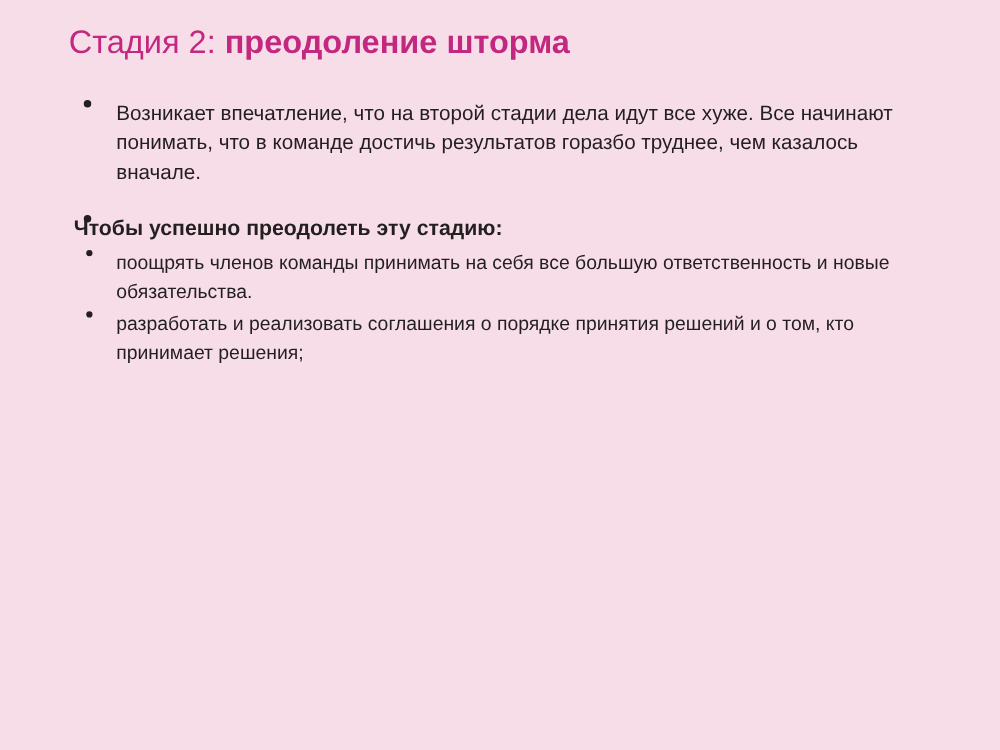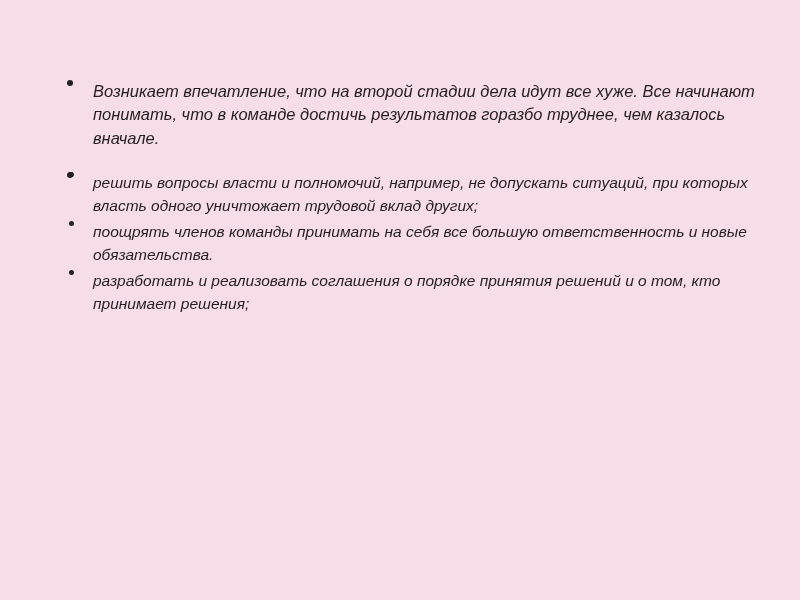"Стадия 2: преодоление шторма" div.slide-title { html: none -> <div> <span>Стадия 2:</span> <span>преодоление шторма</span> </div> }
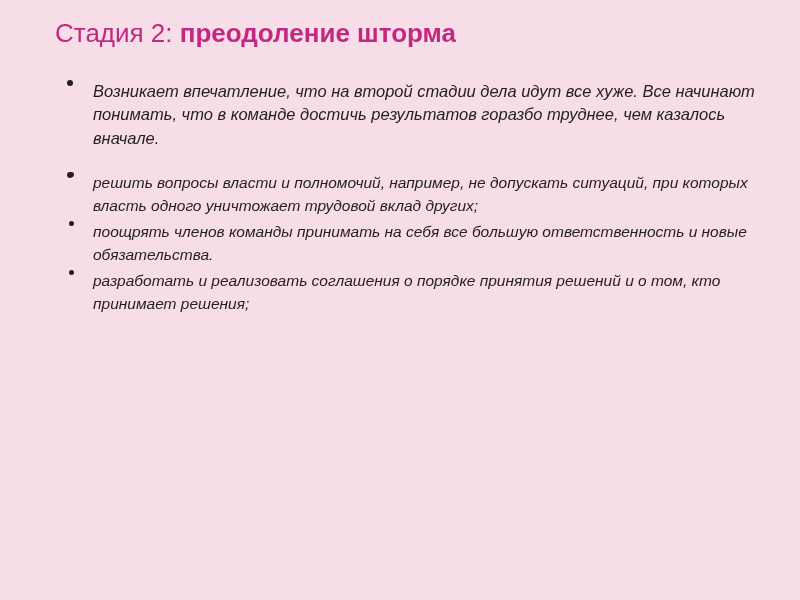"Возникает впечатление, что на второй" ul.bullets li.bullet { font-style: italic -> none }
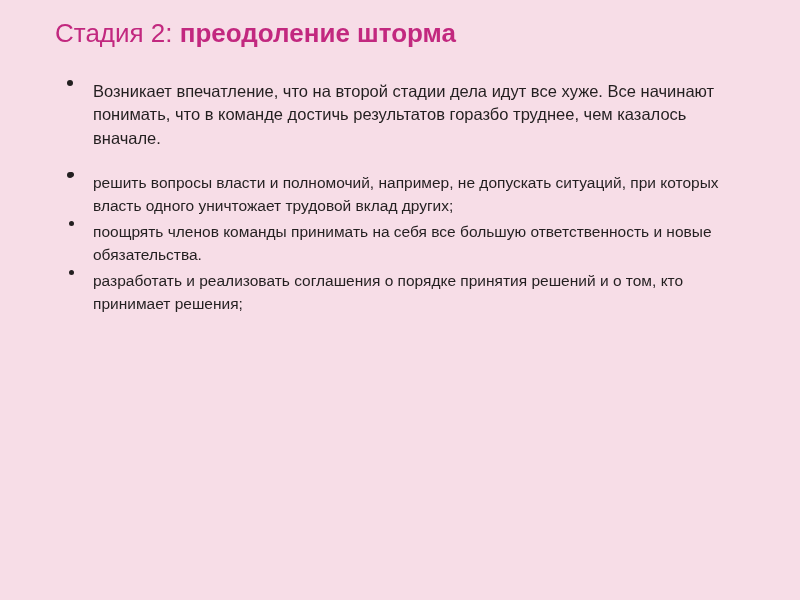"Чтобы успешно преодолеть эту стадию:" div.subhead { html: none -> <div>Чтобы успешно преодолеть эту стадию:</div> }
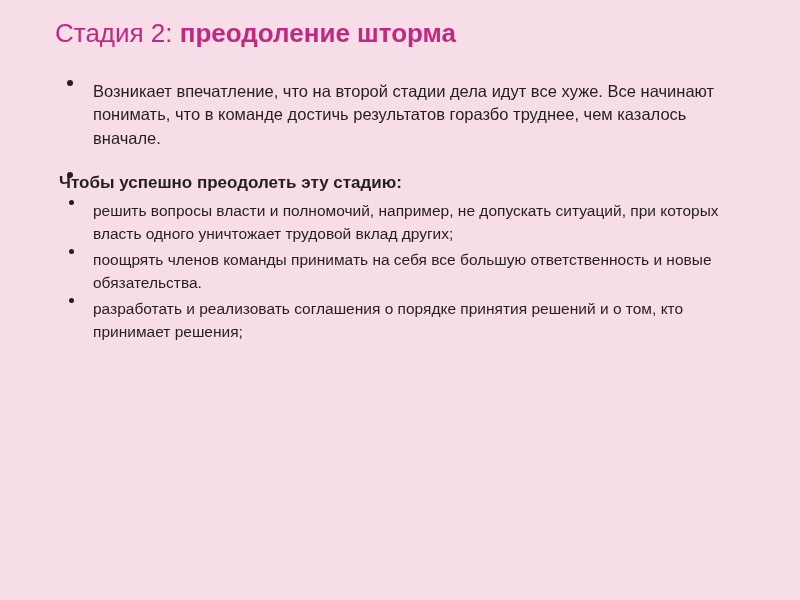"решить вопросы власти и полномочий," li.bullet { html: <li> <span>•</span> <span>решить вопросы власти и полномочий, например, не допускать ситуаций, при которых власть одного уничтожает трудовой вклад других;</span> </li> -> none }
